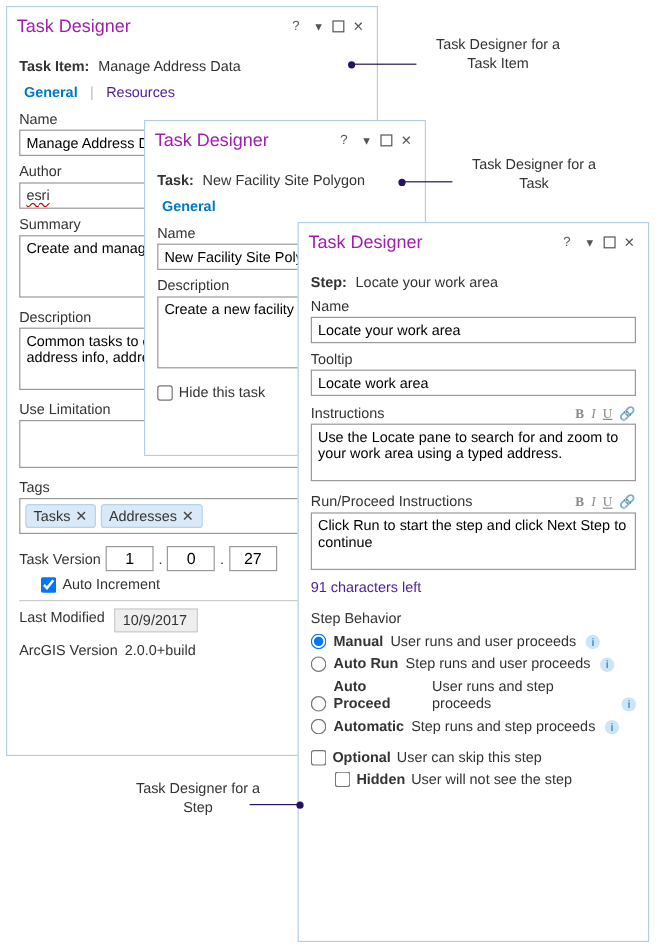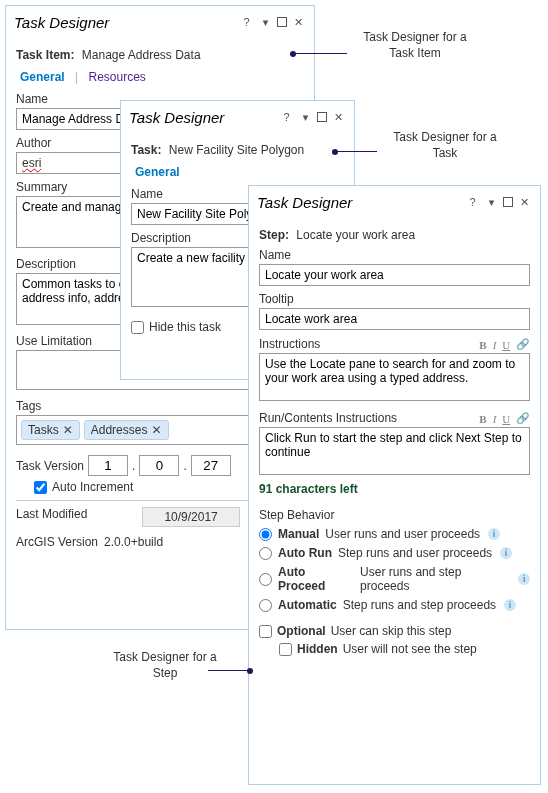"Task Designer" .titlebar .title { color: #000000 -> #a21caf; font-style: italic -> none }
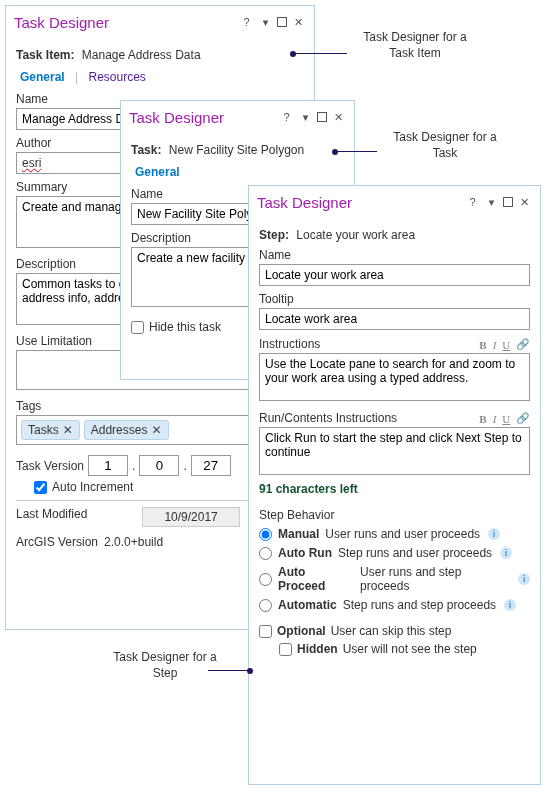"Run/Contents Instructions" span.field-label { text: Run/Contents -> Run/Proceed }
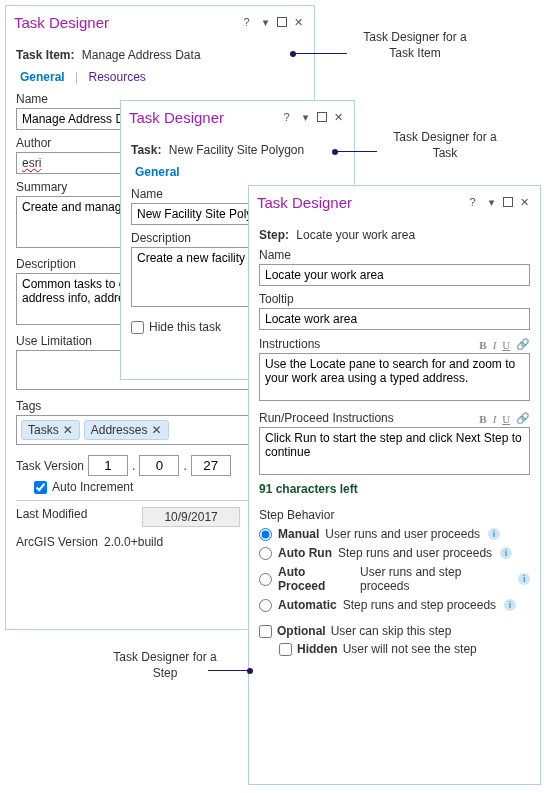"91 characters left" .small-note { color: #14532d -> #4c1d95; font-weight: bold -> none }
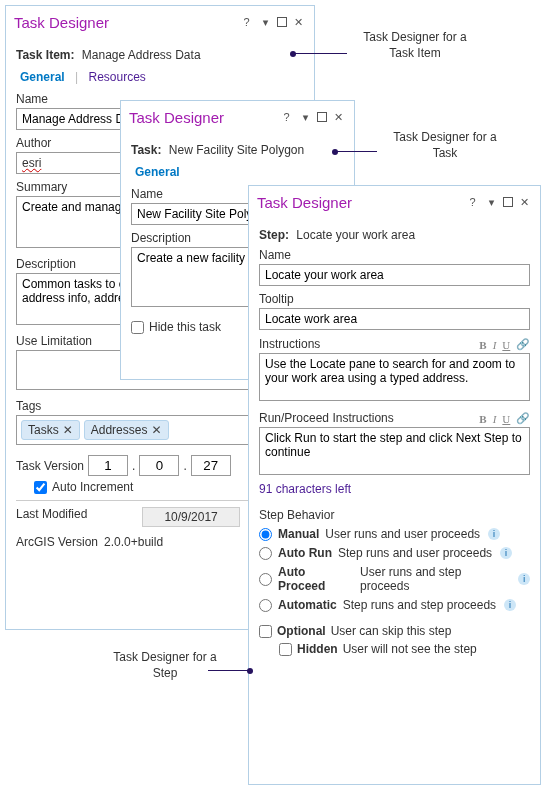"10/9/2017" .readonly { margin-left: 47px -> none; padding: 2px 21px -> 2px 6px }
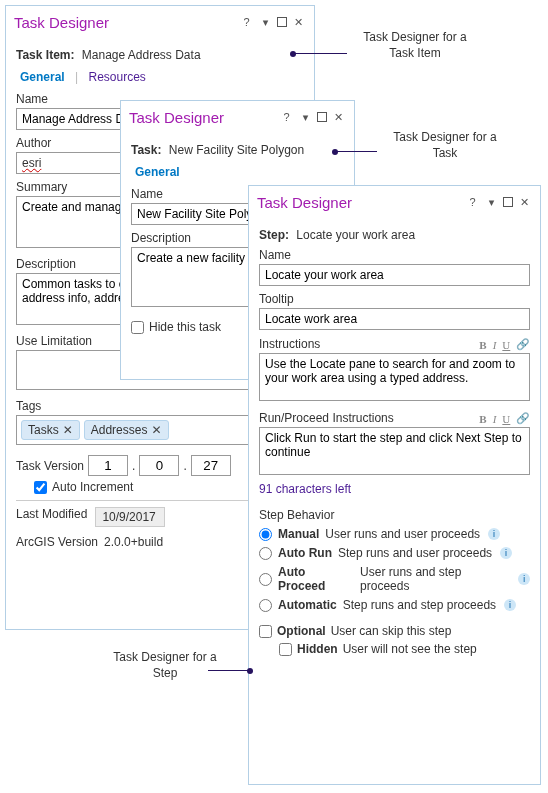"Manual" .radio-row { align-items: center -> flex-end }
